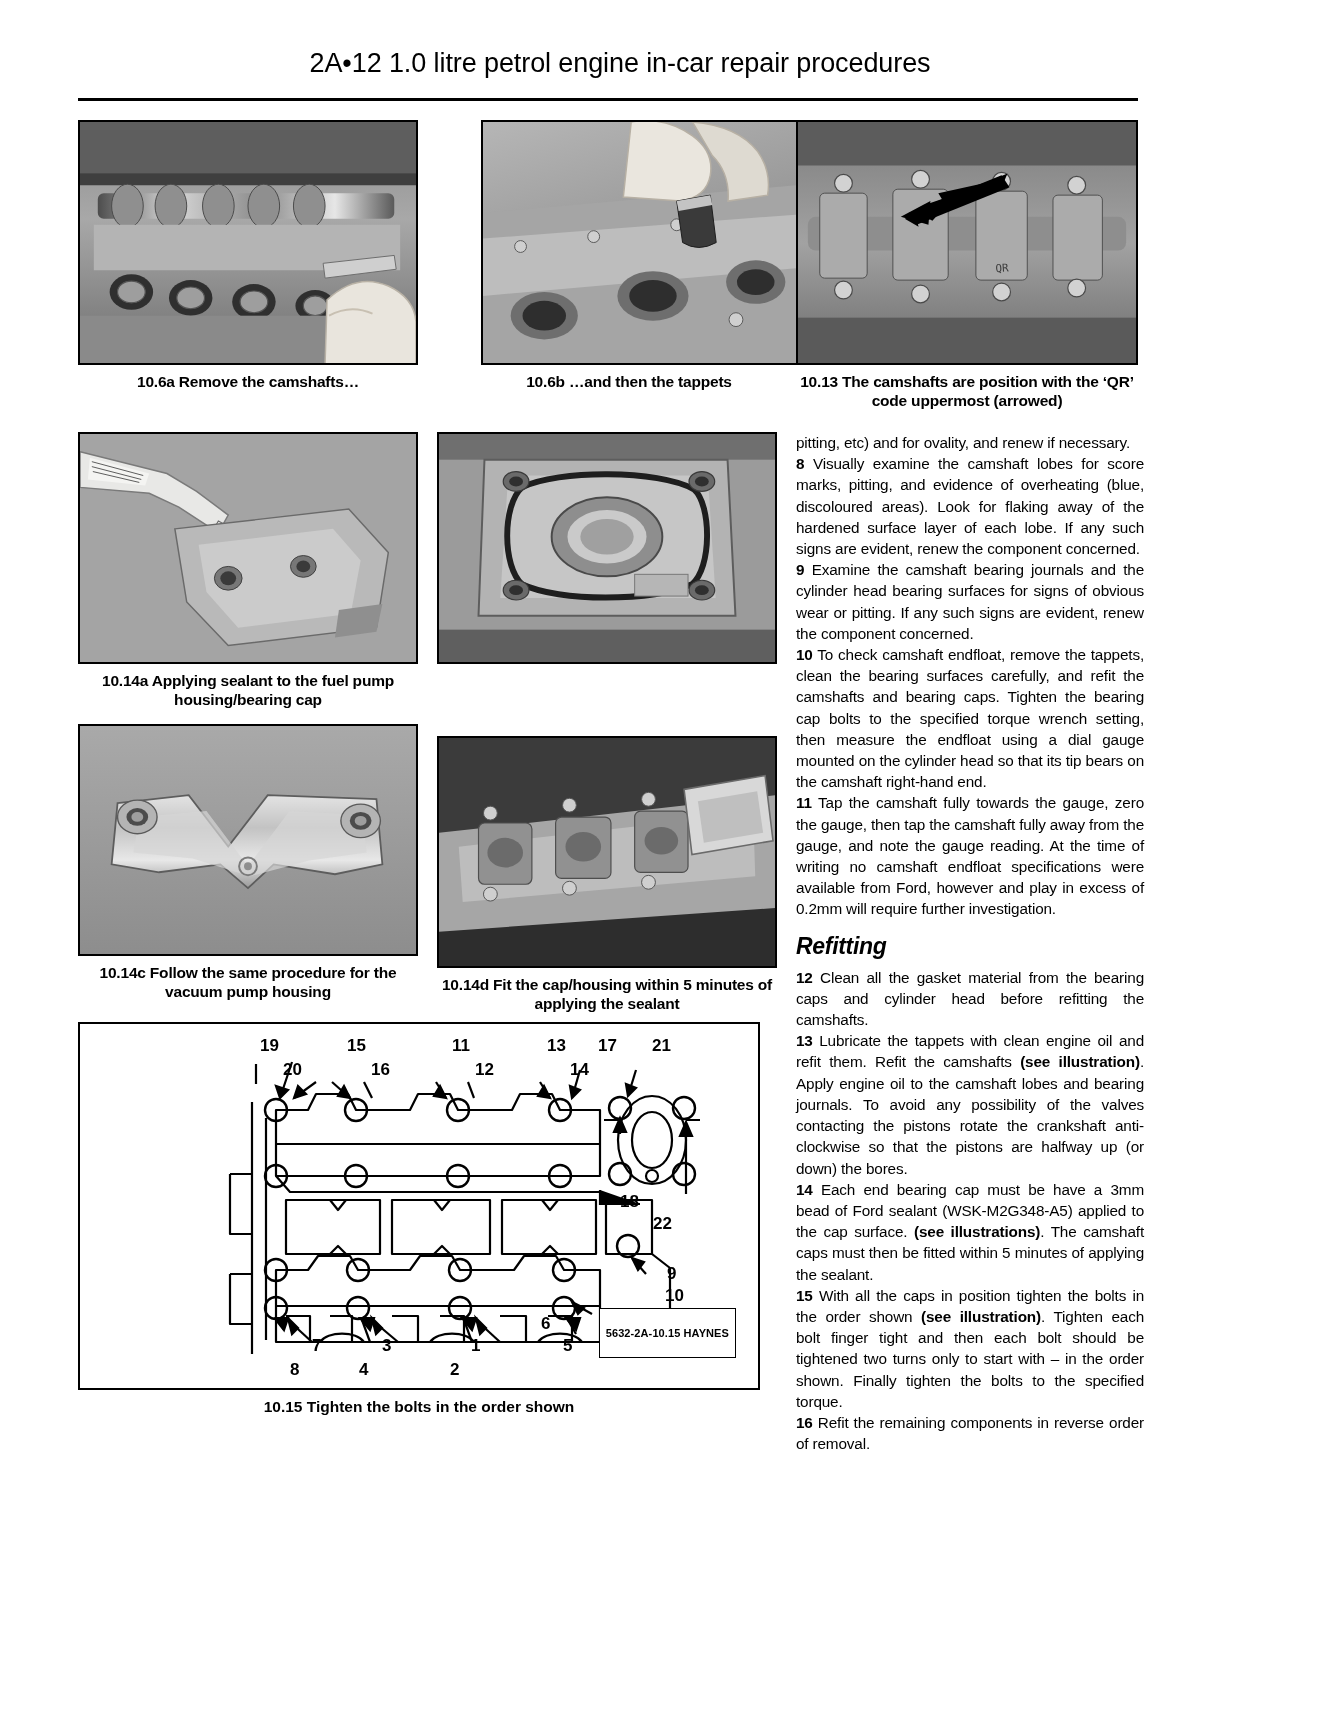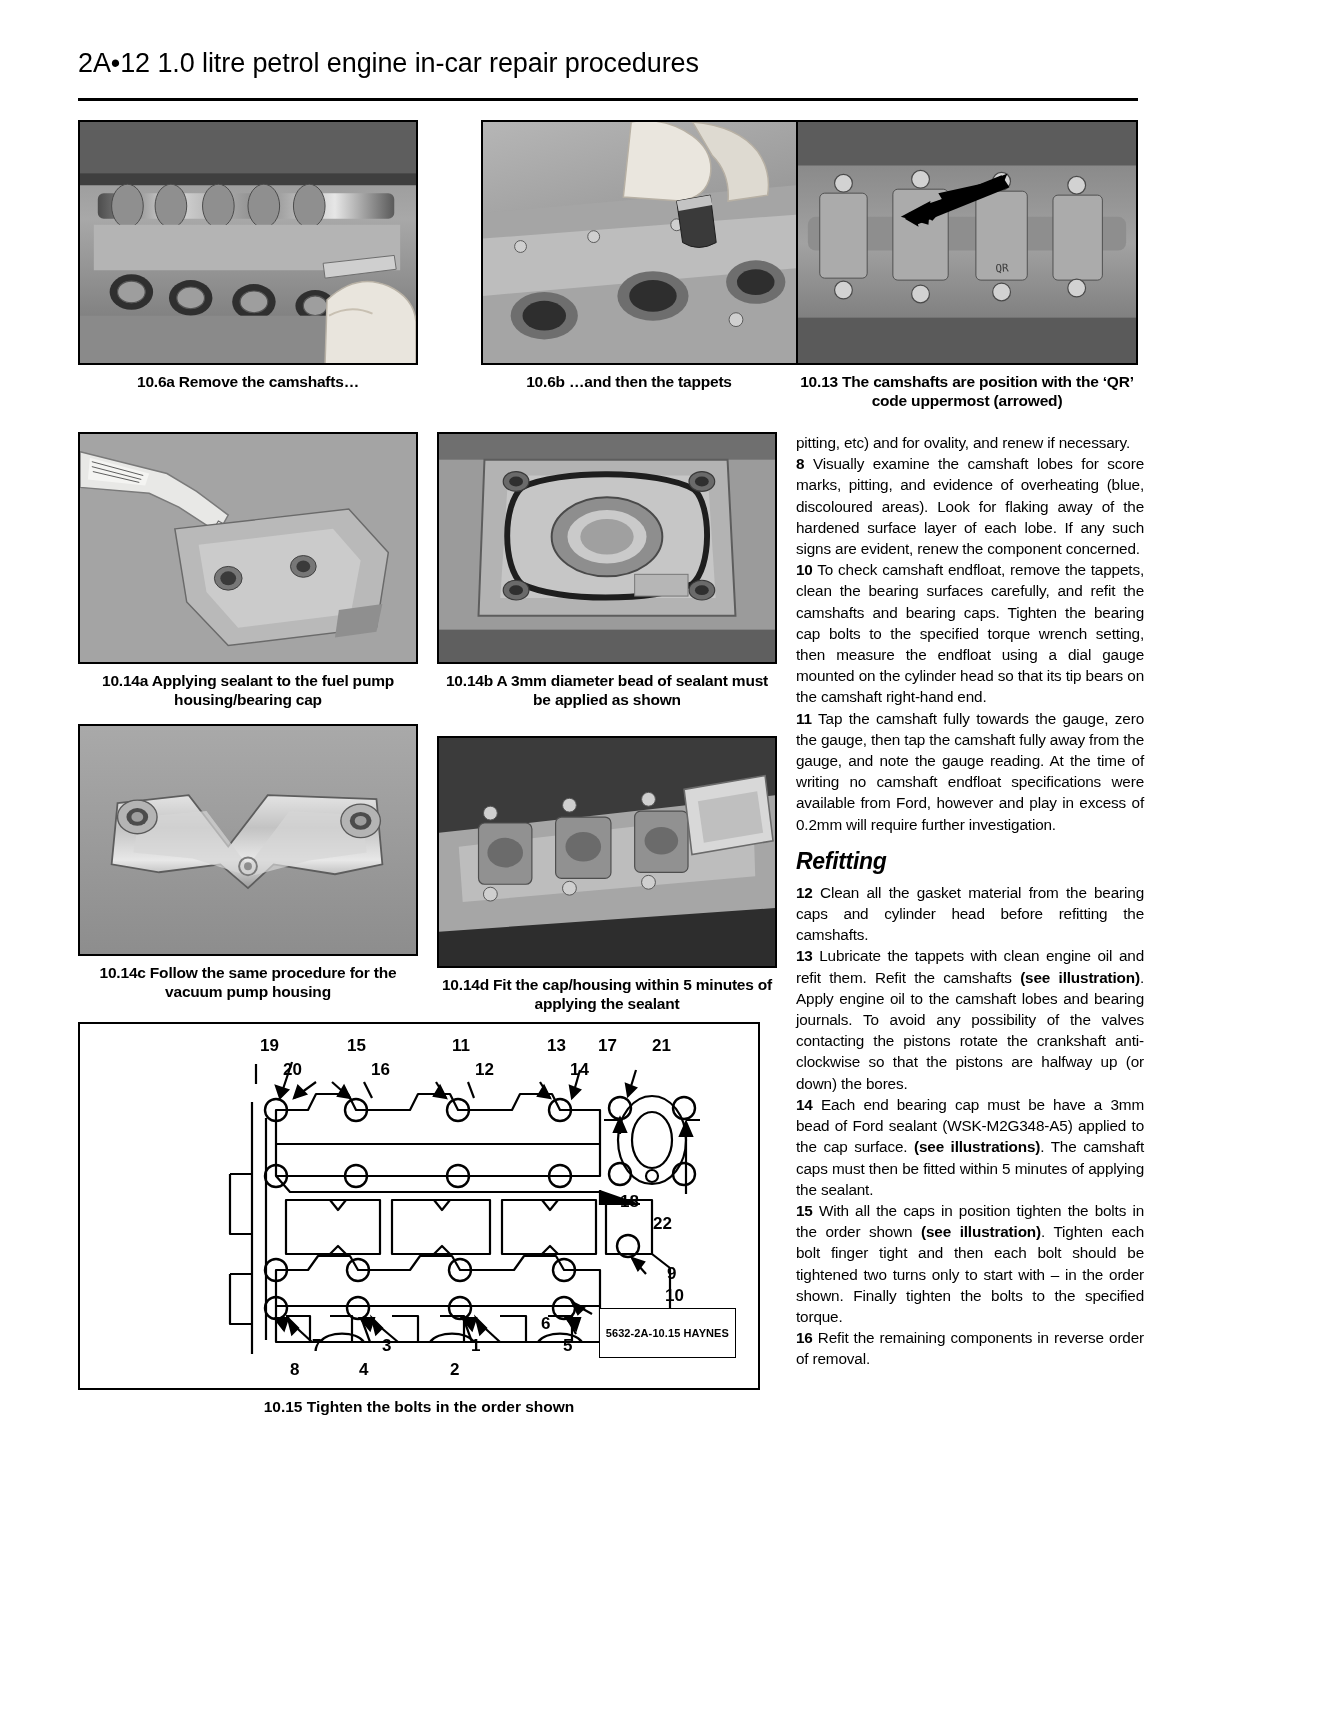"2A•12 1.0 litre petrol engine" .header { left: 78px -> 90px; text-align: none -> center }
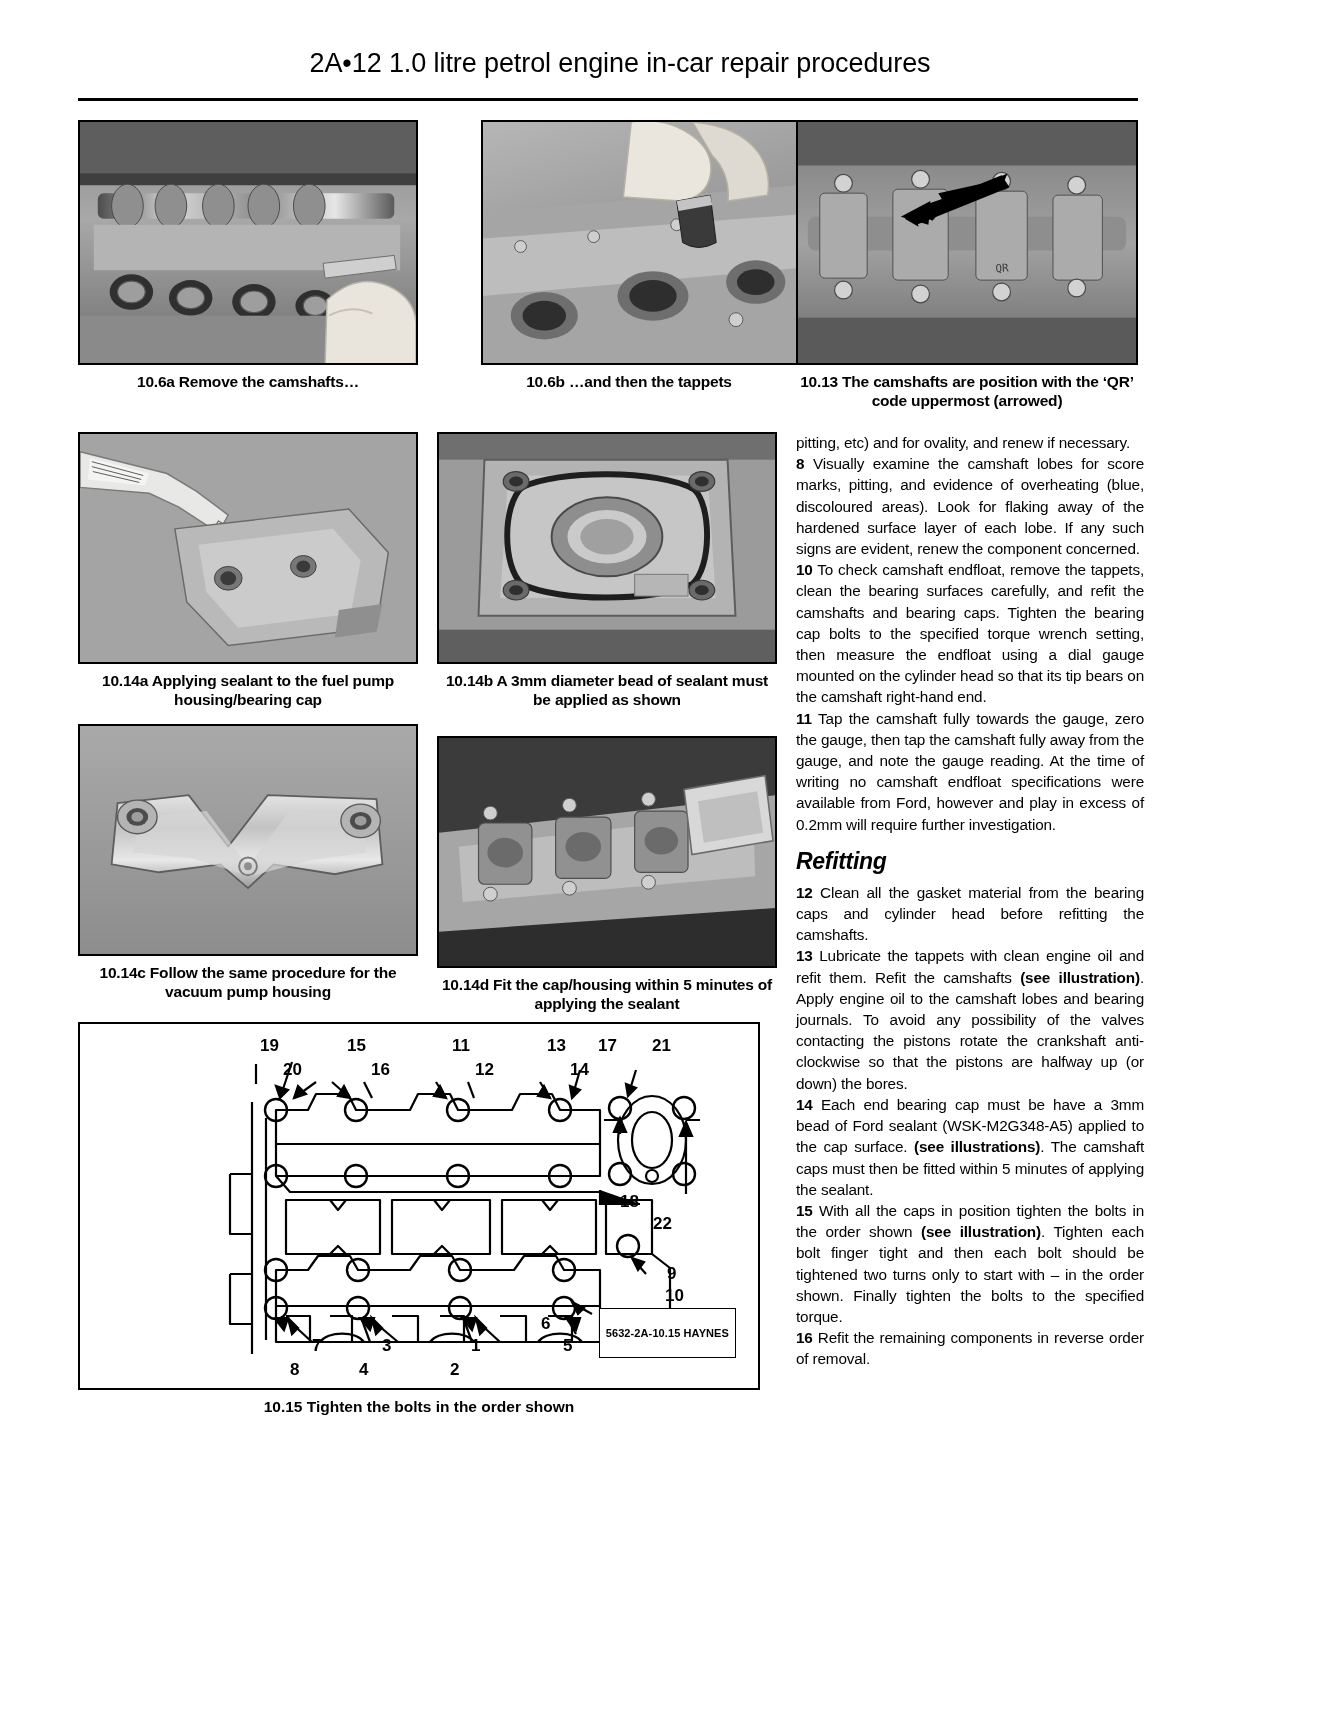"9 Examine the camshaft bearing" p { html: none -> <p><b>9</b> <span>Examine the camshaft bearing journals and the cylinder head bearing surfaces for signs of obvious wear or pitting. If any such signs are evident, renew the component concerned.</span></p> }
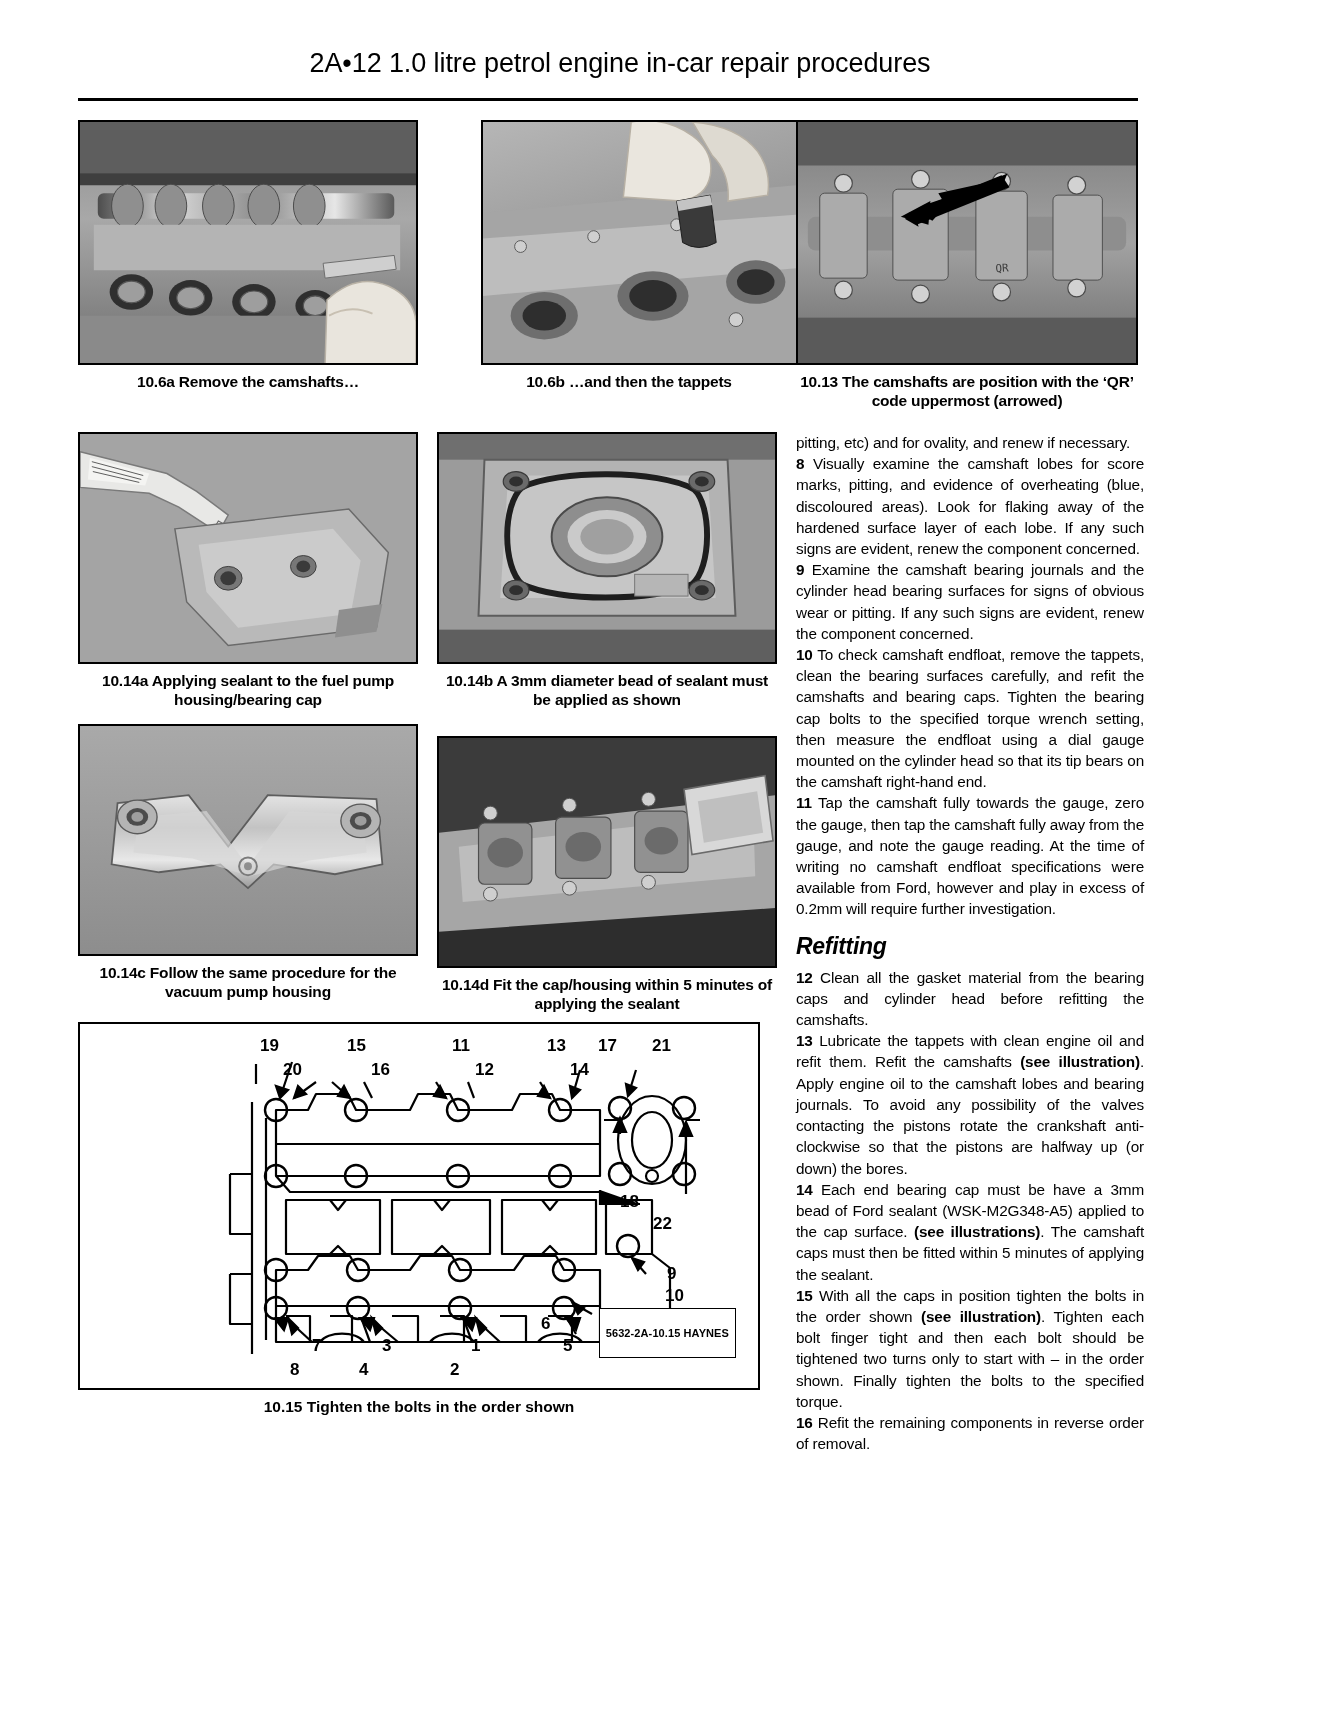"10.14b A 3mm diameter bead" div.caption { html: <div>10.14b A 3mm diameter bead of sealant must be applied as shown</div> -> none }
